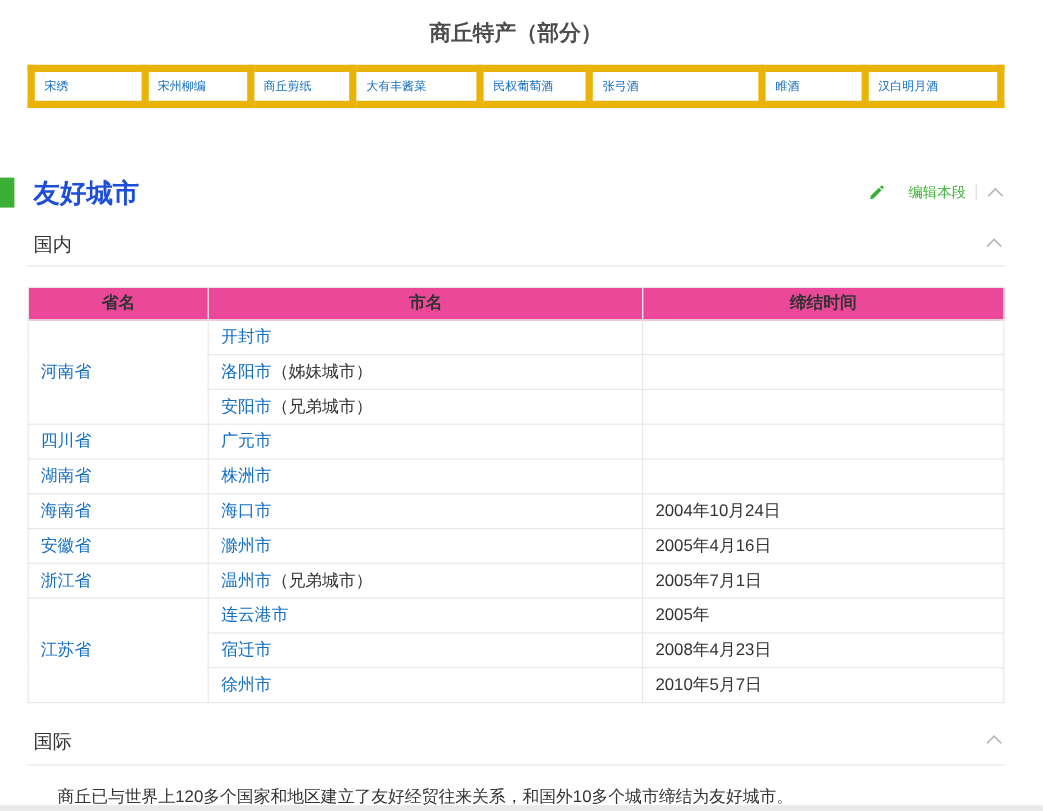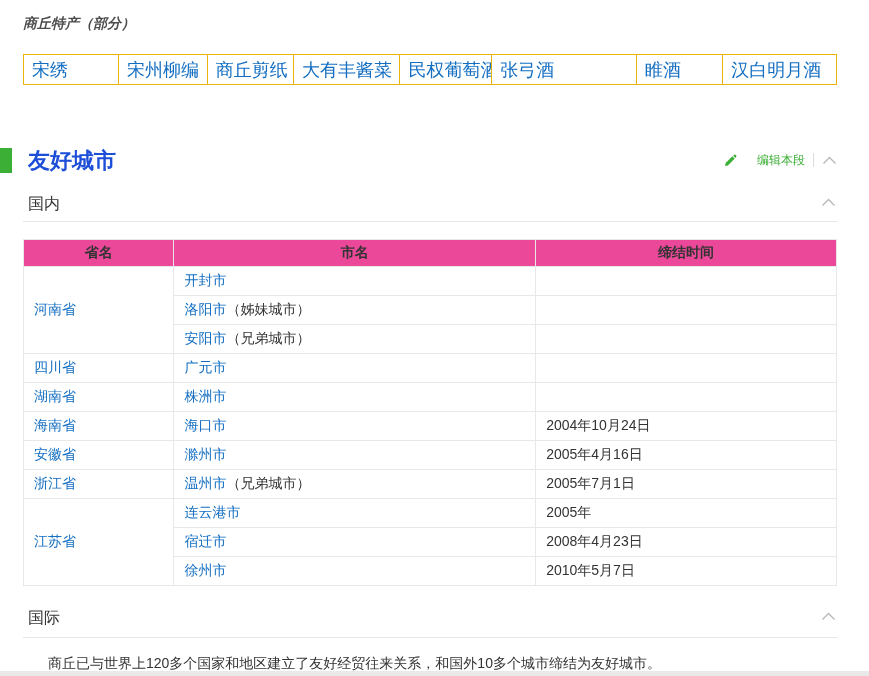"商丘特产（部分）" .spec-title { font-size: 14px -> 18px; font-style: italic -> none; text-align: none -> center }
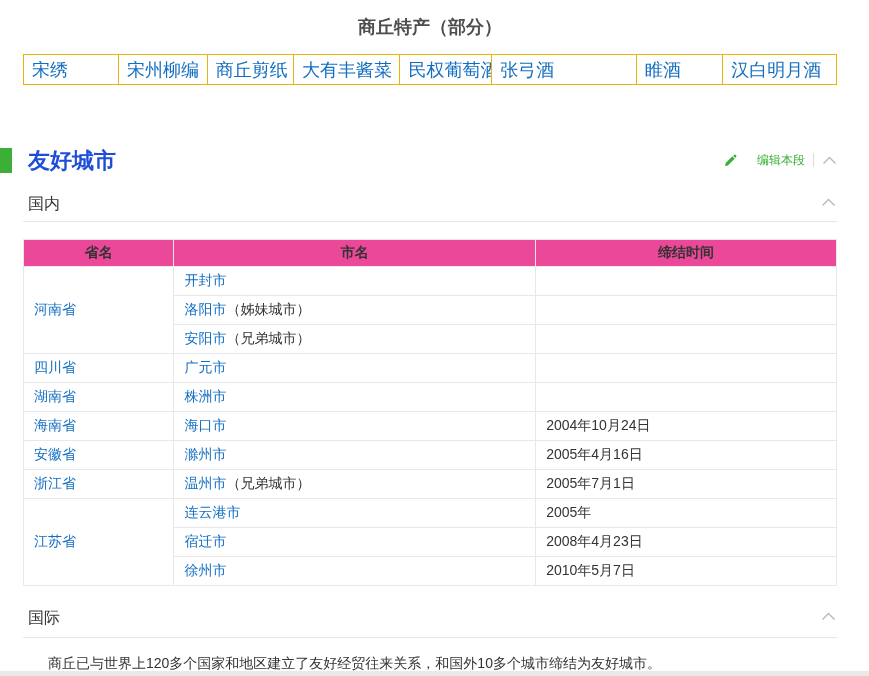"宋绣" table.spec td { border: 1px solid #eab308 -> 6px solid #eab308; font-size: 18px -> 10px }
